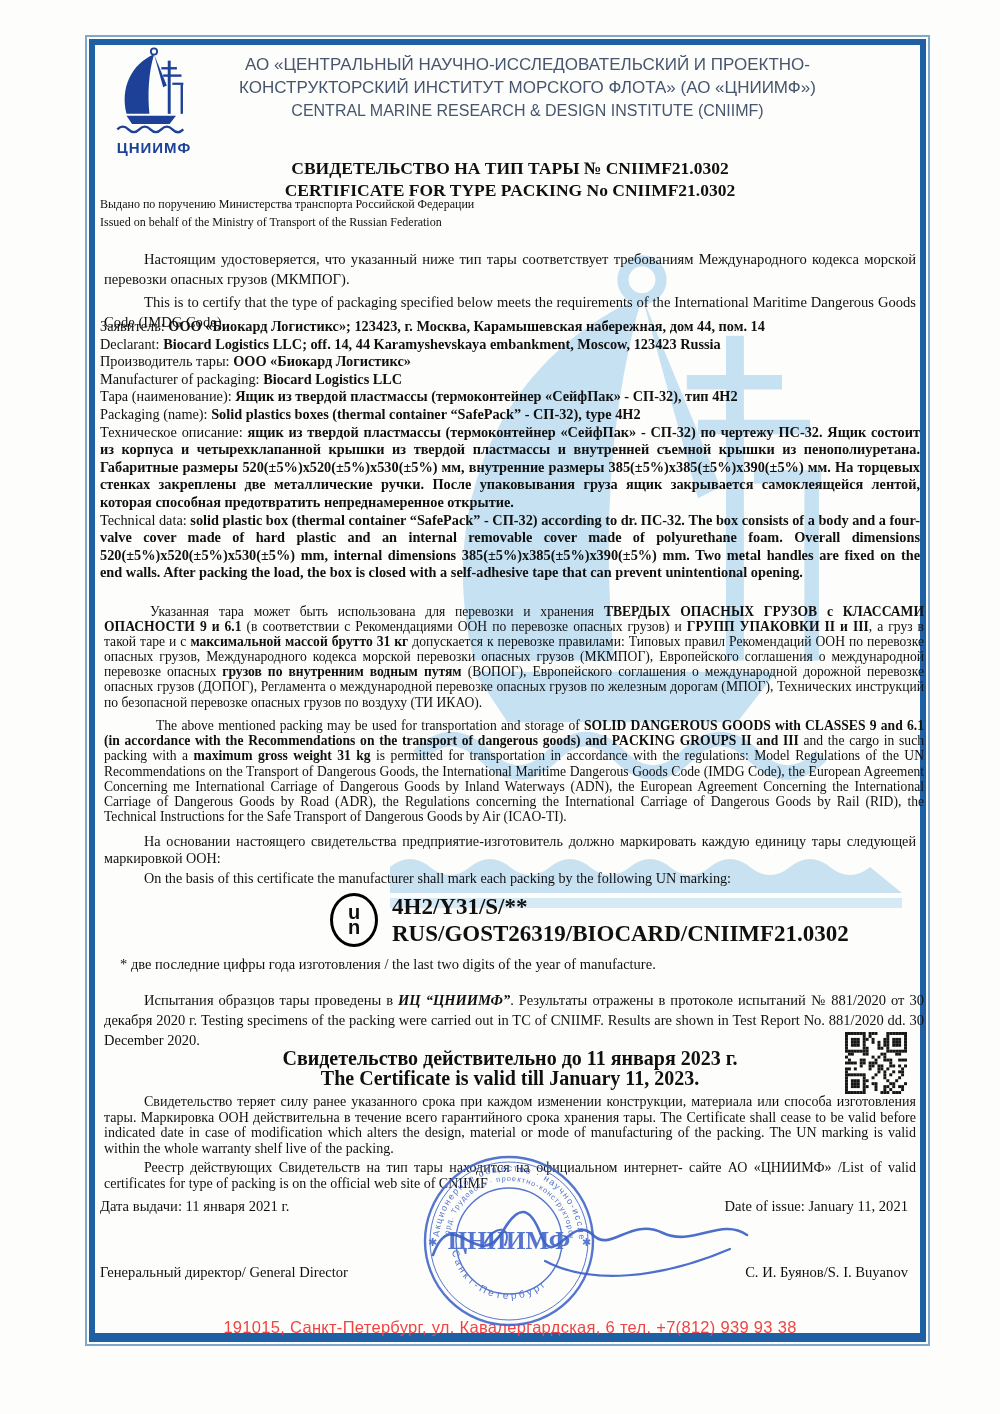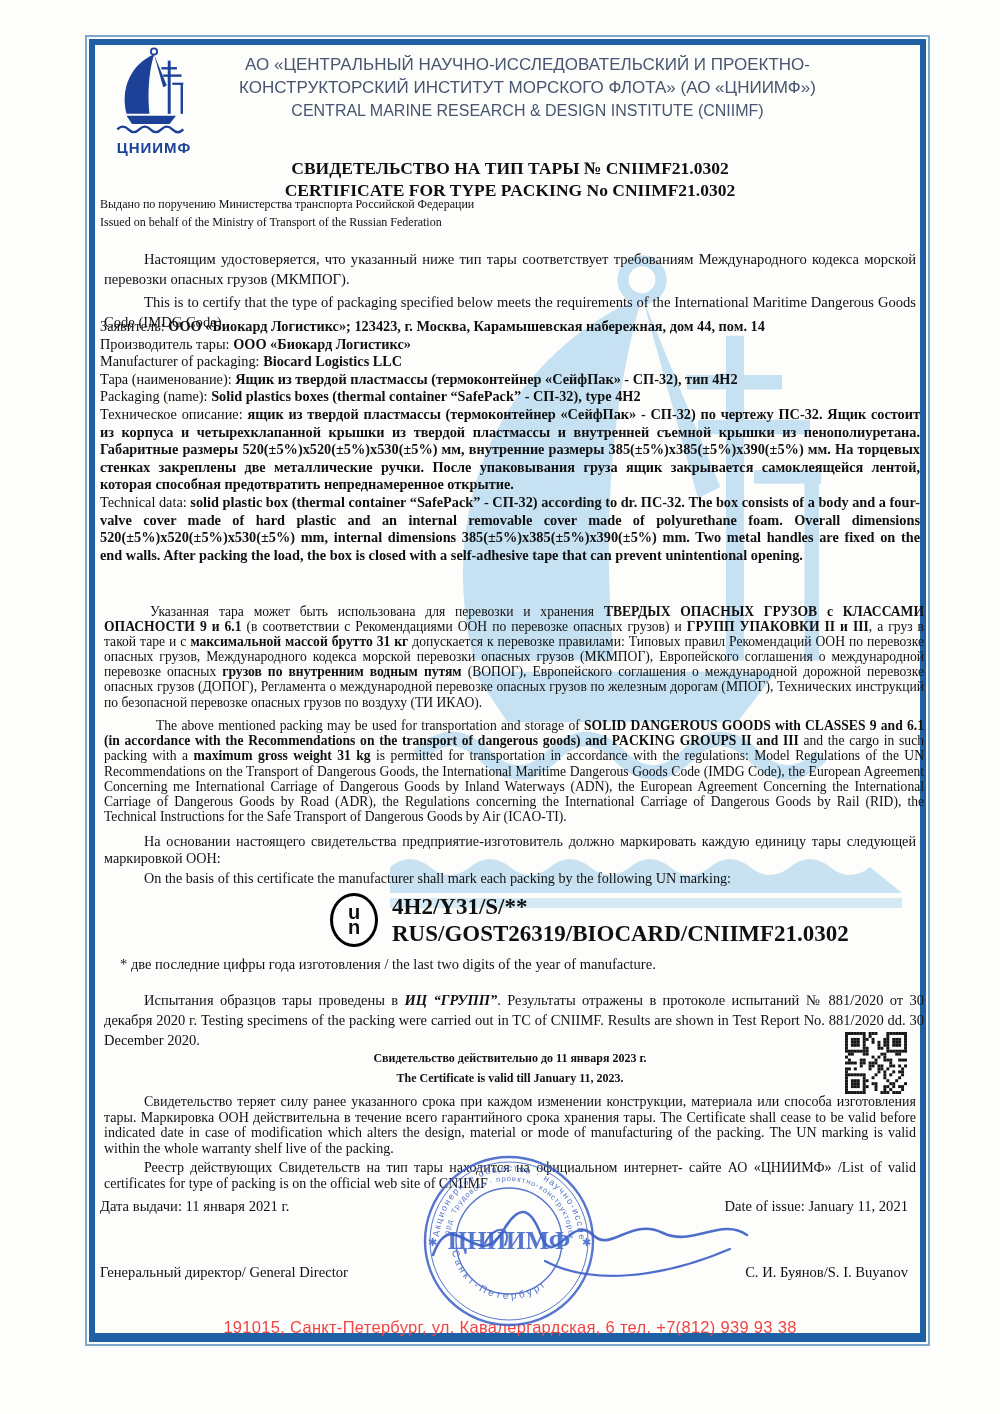"Declarant: Biocard Logistics LLC; off." div { html: none -> <div><span>Declarant:</span> <span>Biocard Logistics LLC; off. 14, 44 Karamyshevskaya embankment, Moscow, 123423 Russia</span></div> }
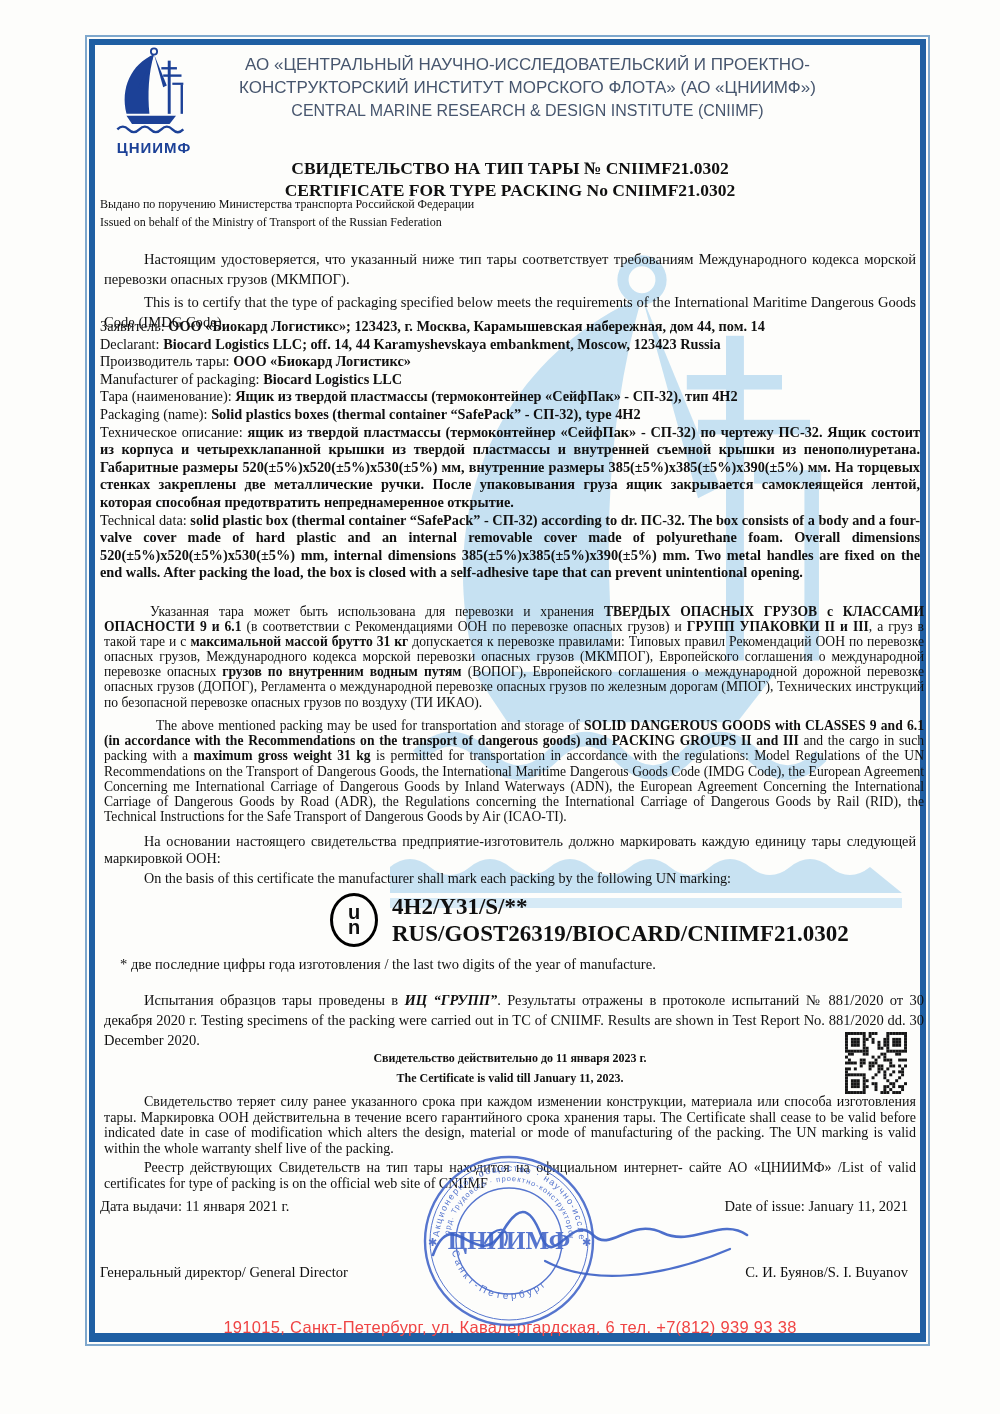"ИЦ “ГРУПП”" span.b { text: ГРУПП -> ЦНИИМФ }
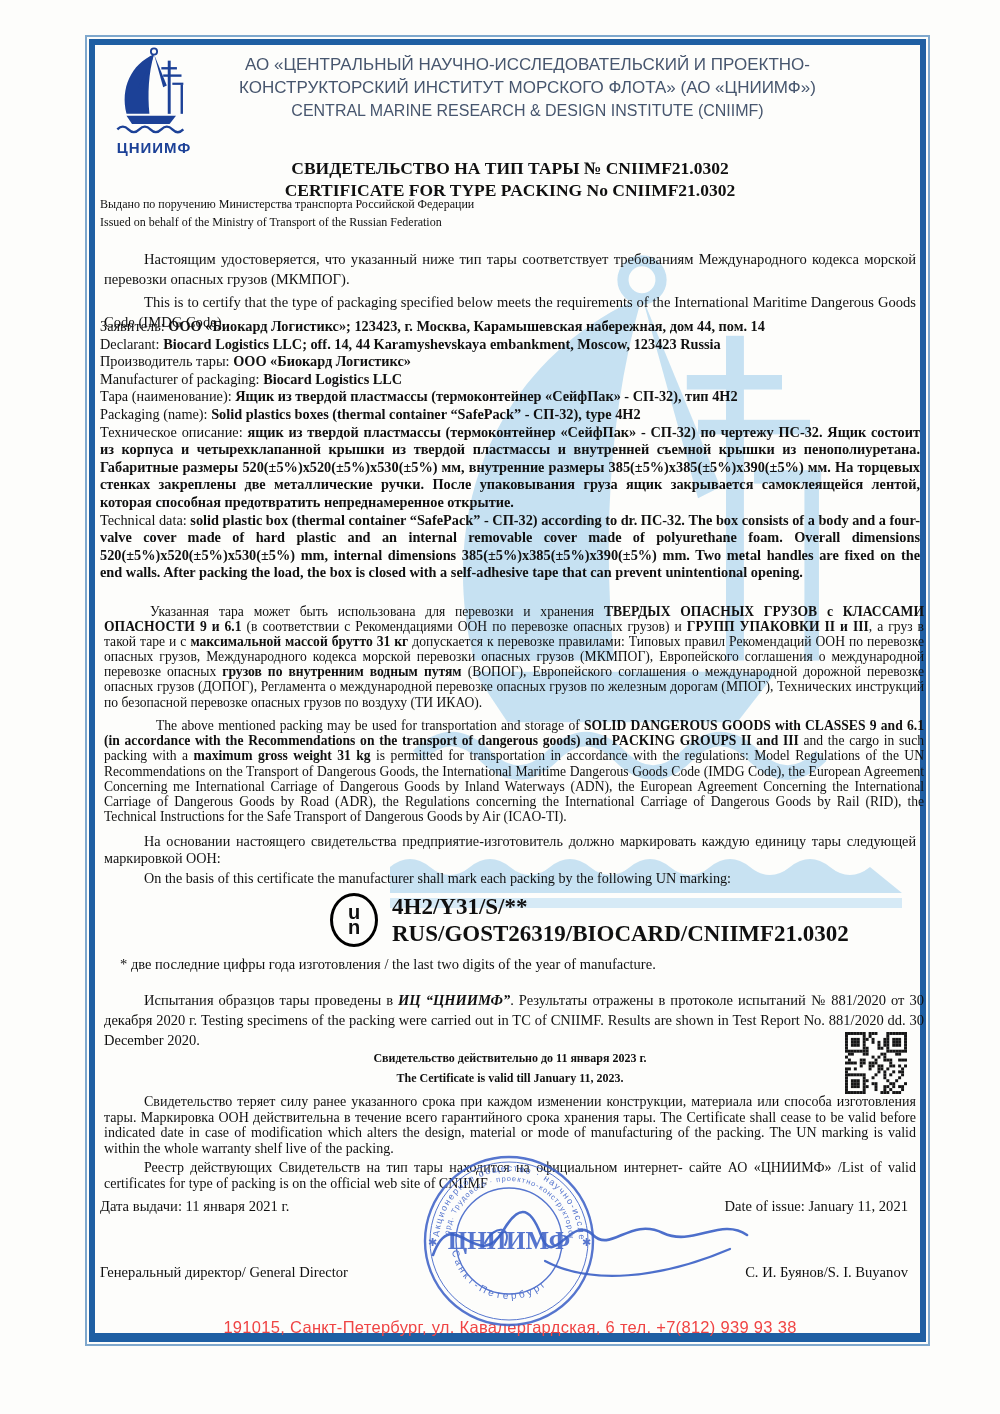"Свидетельство действительно до 11 января" .validity { font-size: 12px -> 20px }
